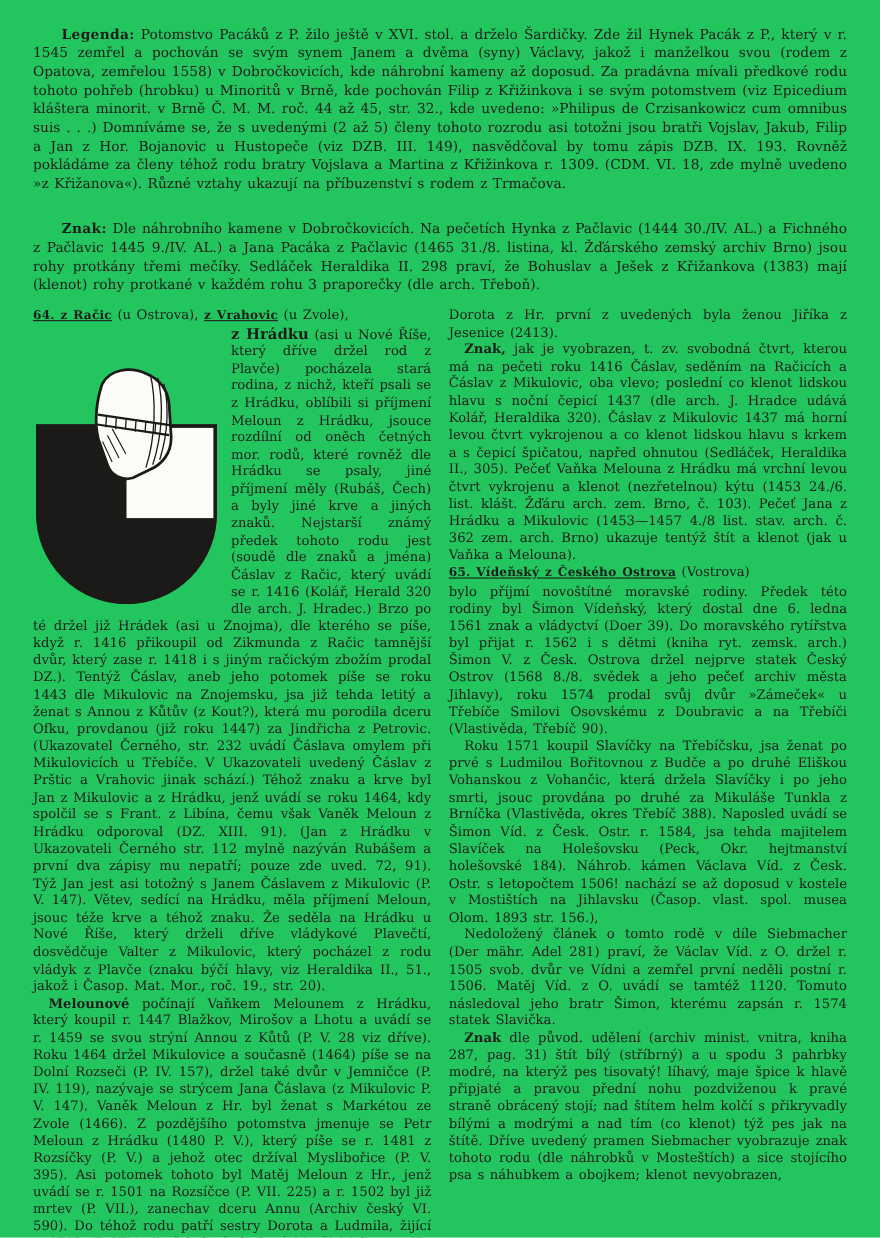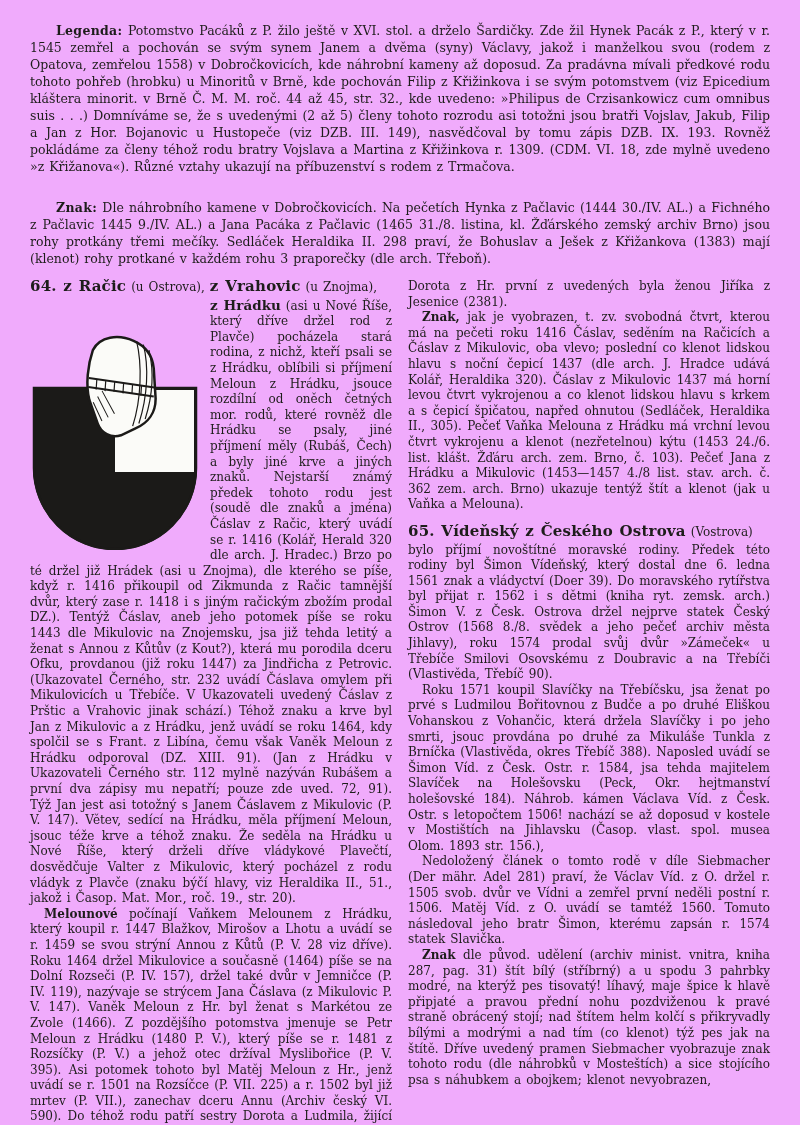"Legenda: Potomstvo Pacáků z P." .page { background: #f0abfc -> #22c55e }
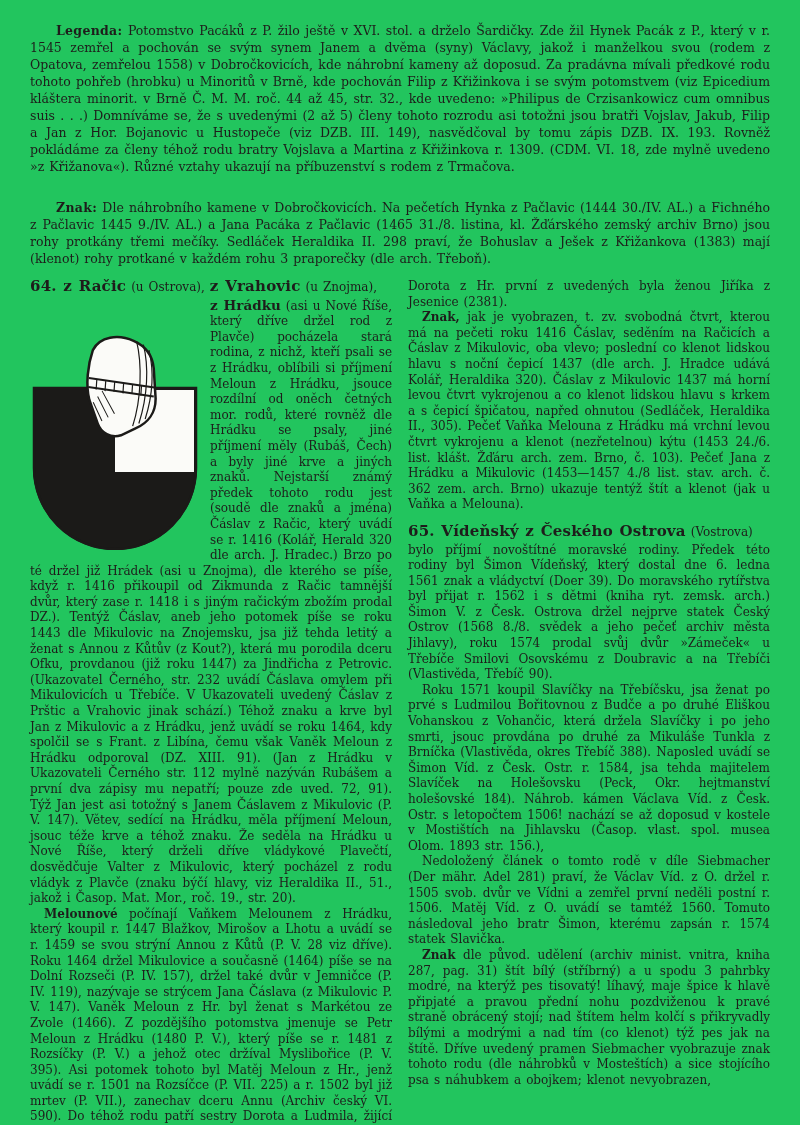"64. z Račic" .entry-head b { font-size: 15px -> 11px; text-decoration: none -> underline }
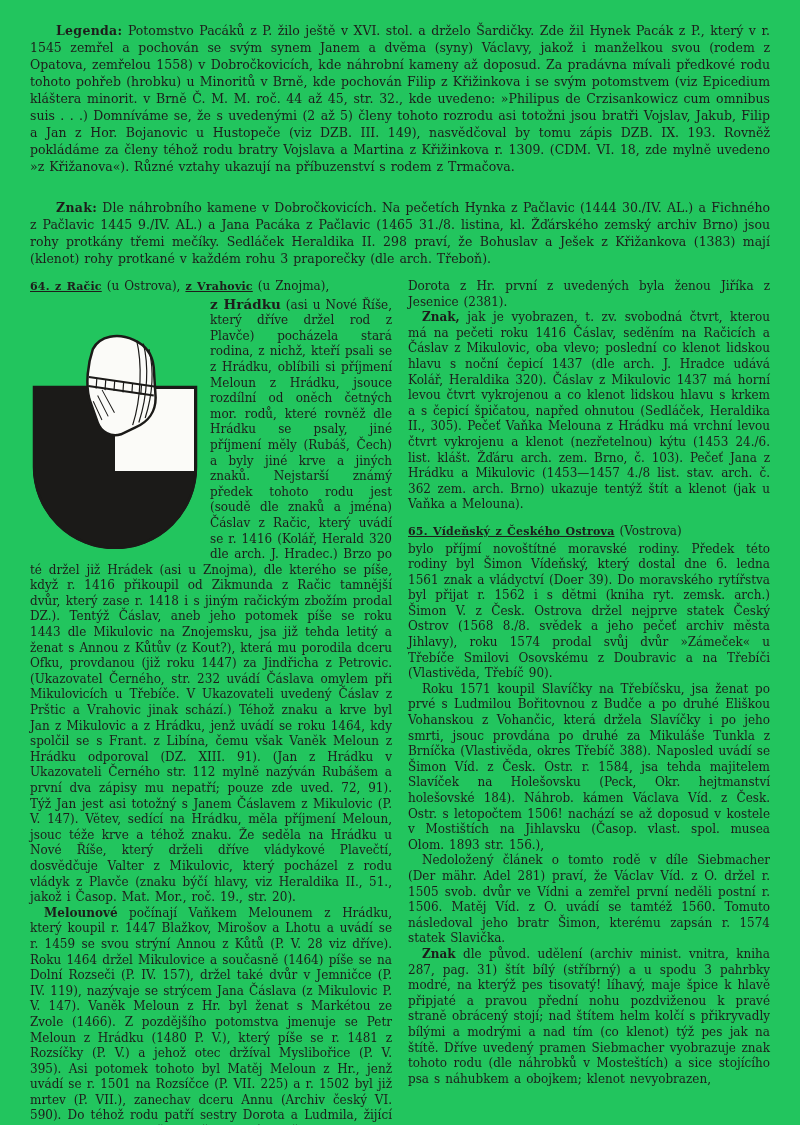"(u Znojma)," span { text: Znojma -> Zvole }
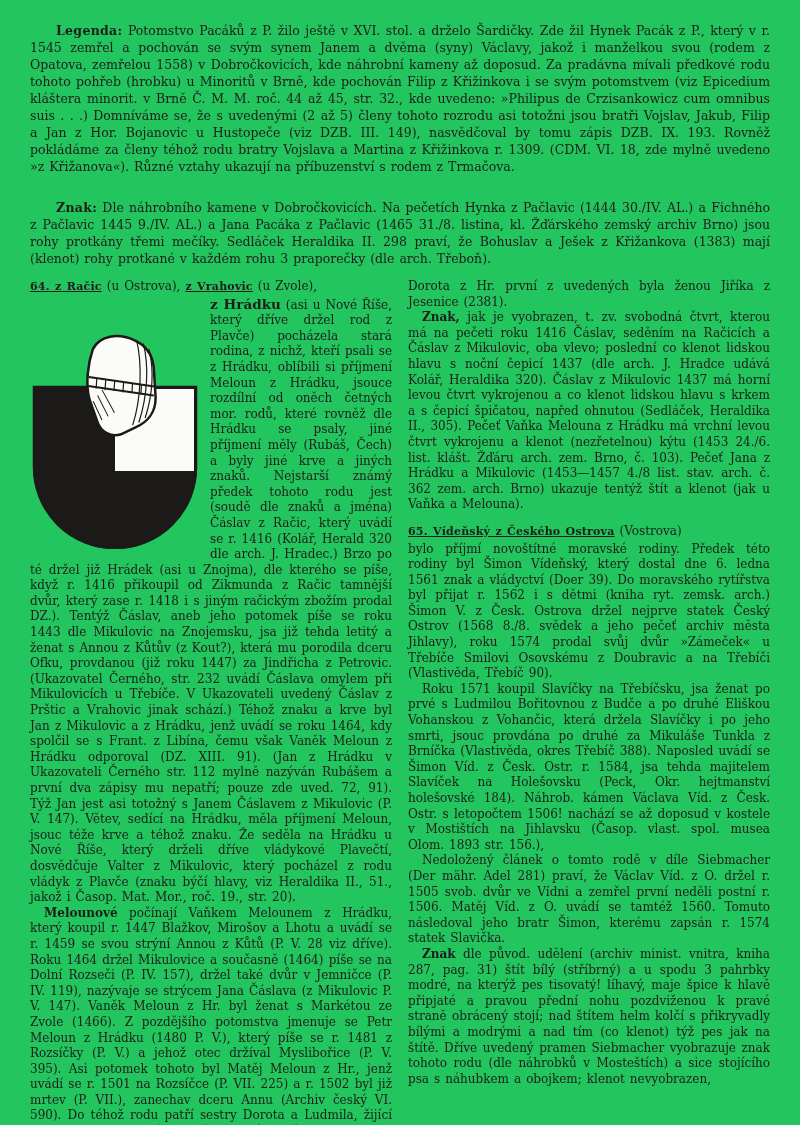"Dorota z Hr. první z" p { text: 2381 -> 2413 }
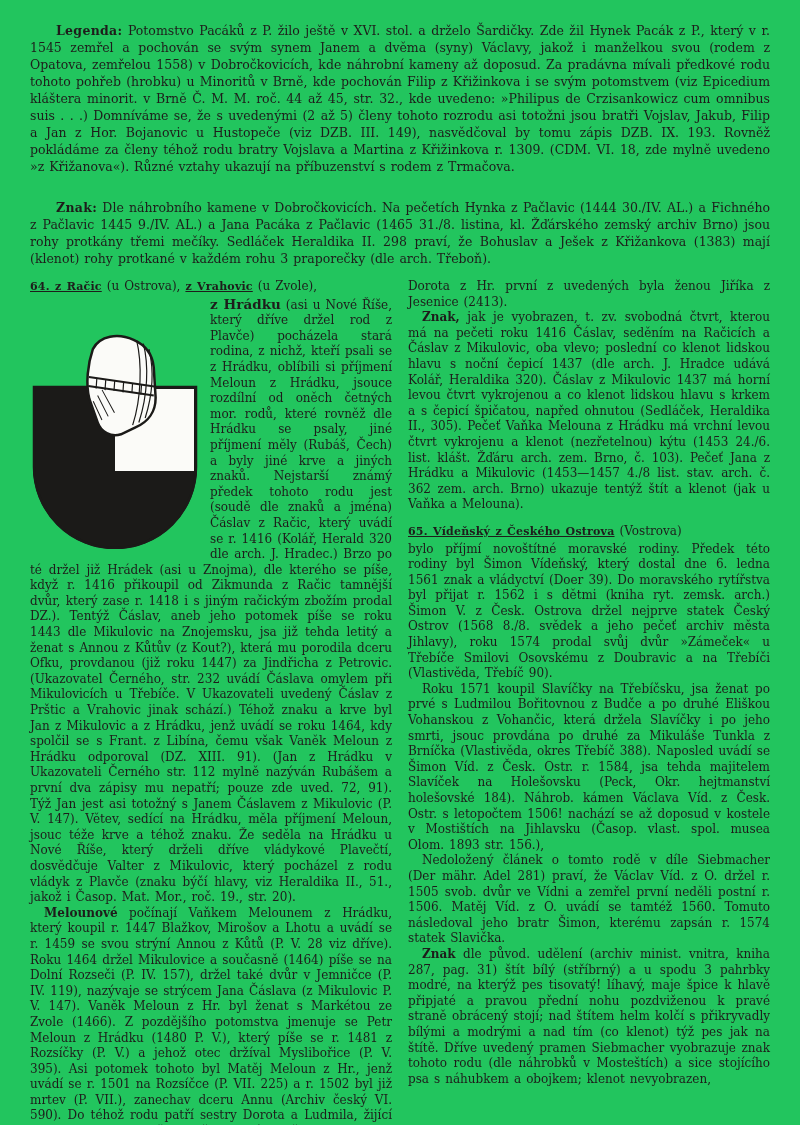"65. Vídeňský z Českého Ostrova" .gap-top { margin-top: 11px -> none }
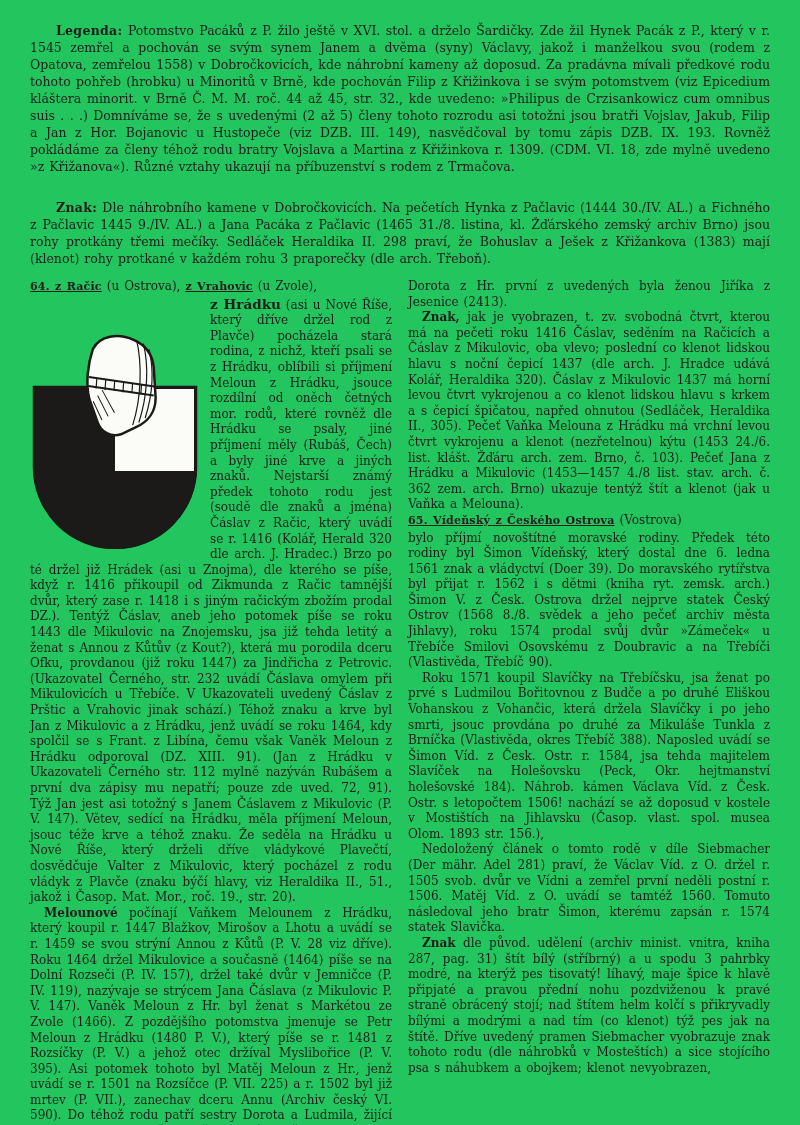"Nedoložený článek o tomto rodě" p.indent { text: 1560 -> 1120 }
